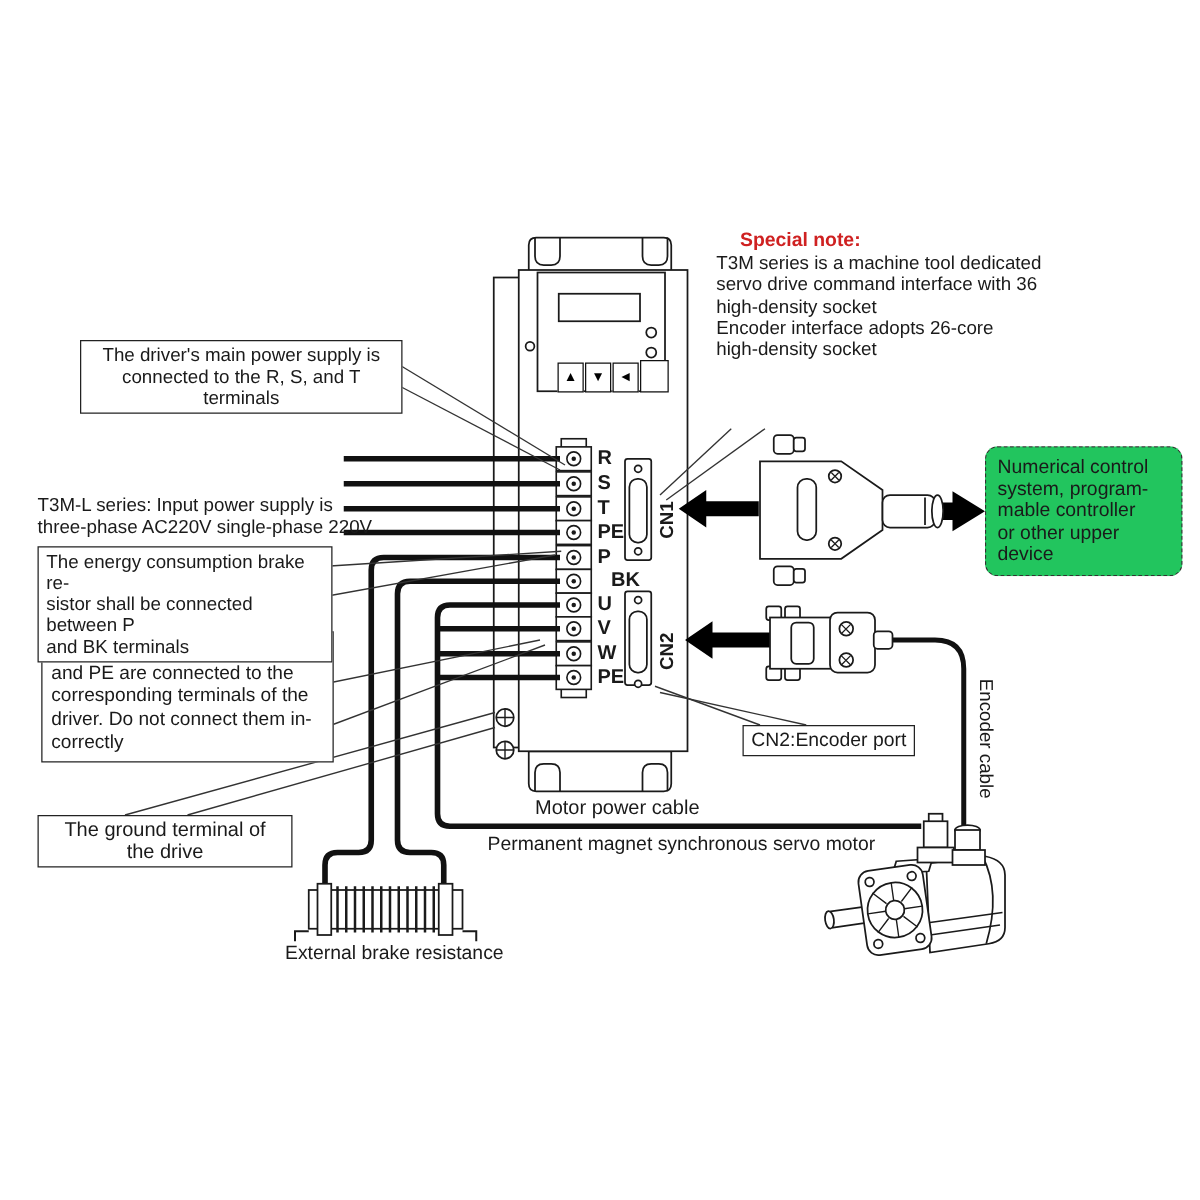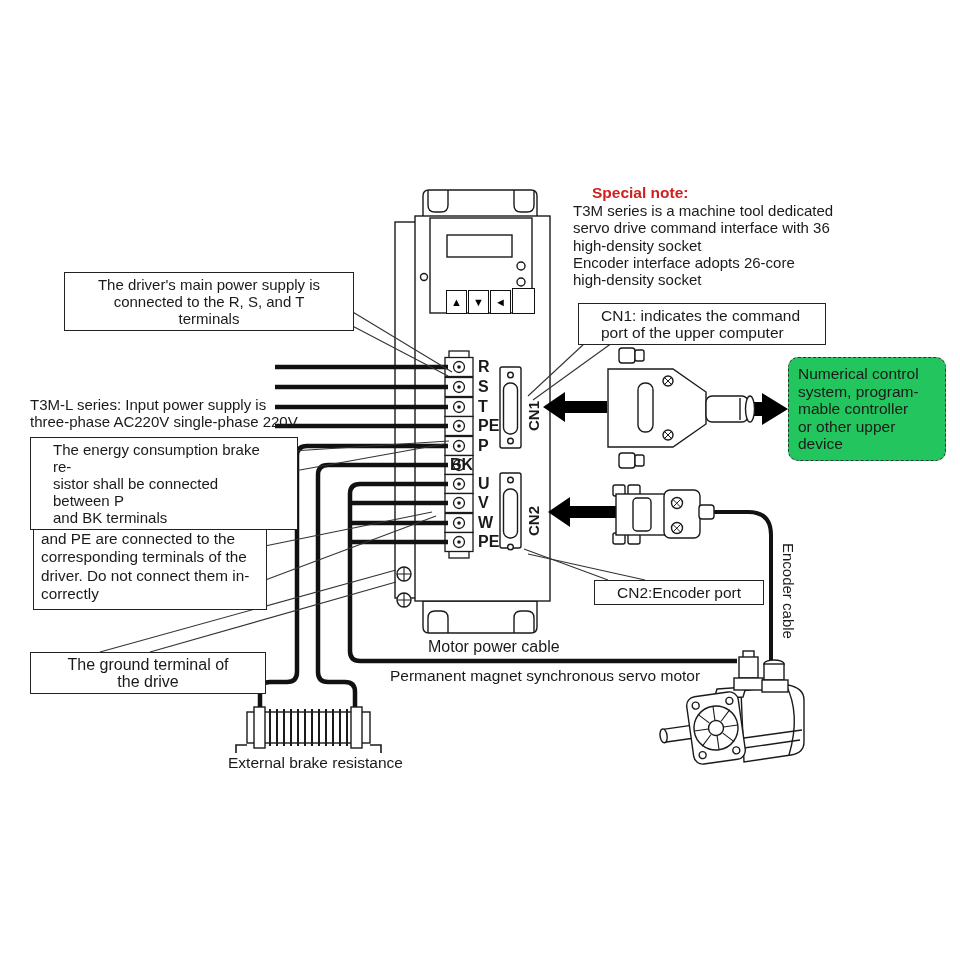"The driver's main power supply" .boxed { padding: 3px 22px -> 3px 6px }
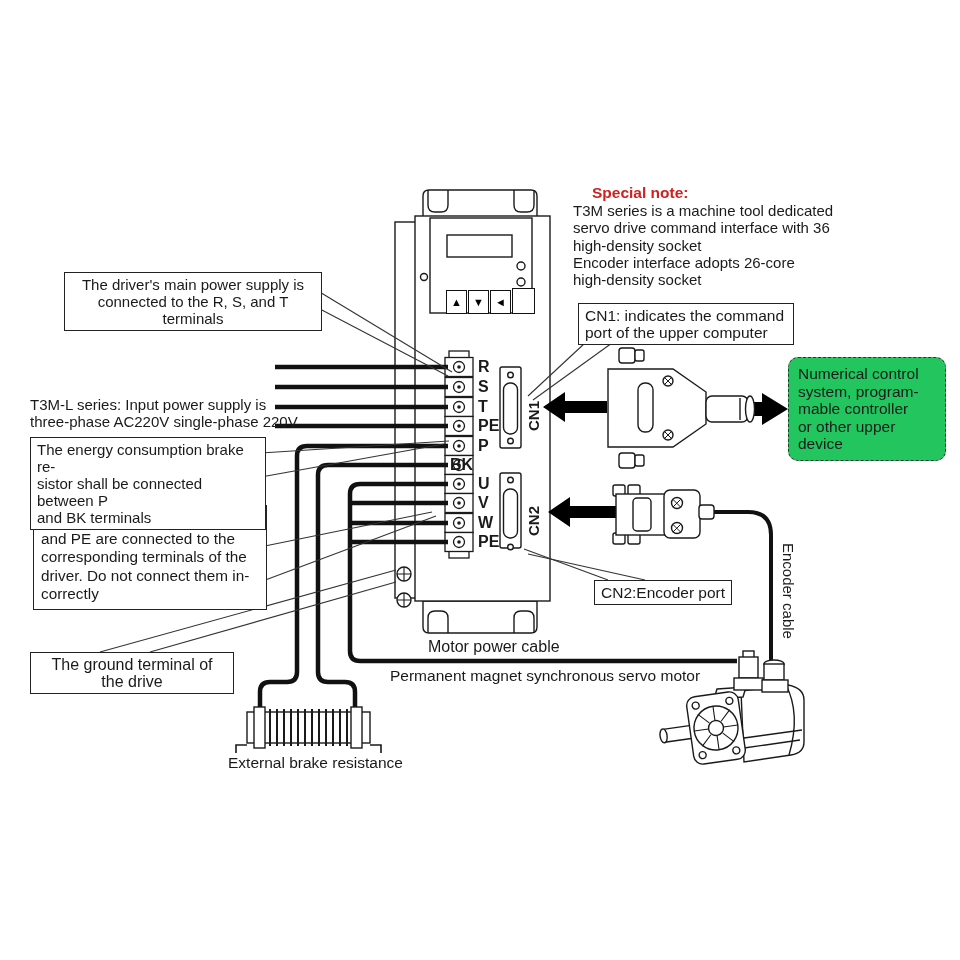"CN1: indicates the command" div.txt { html: <div>CN1: indicates the command port of the upper computer</div> -> none }
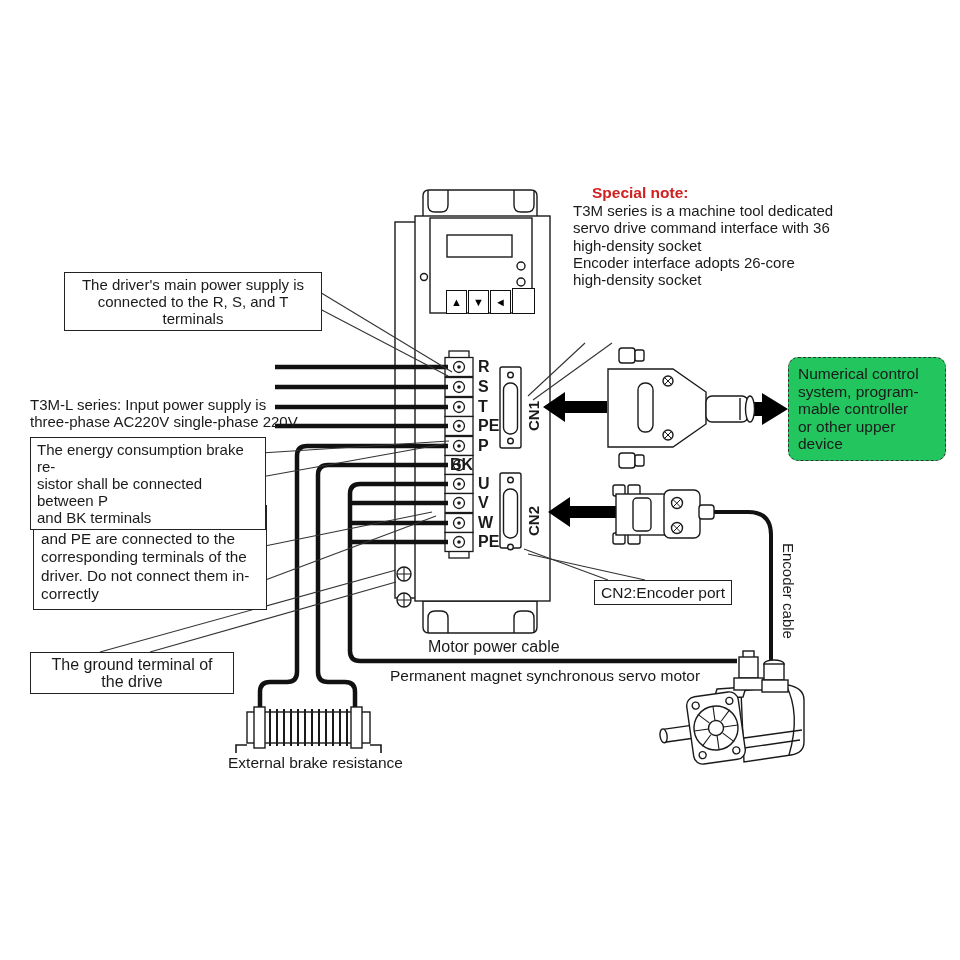"BK" div.term { left: 450px -> 478px; text-align: none -> right }
